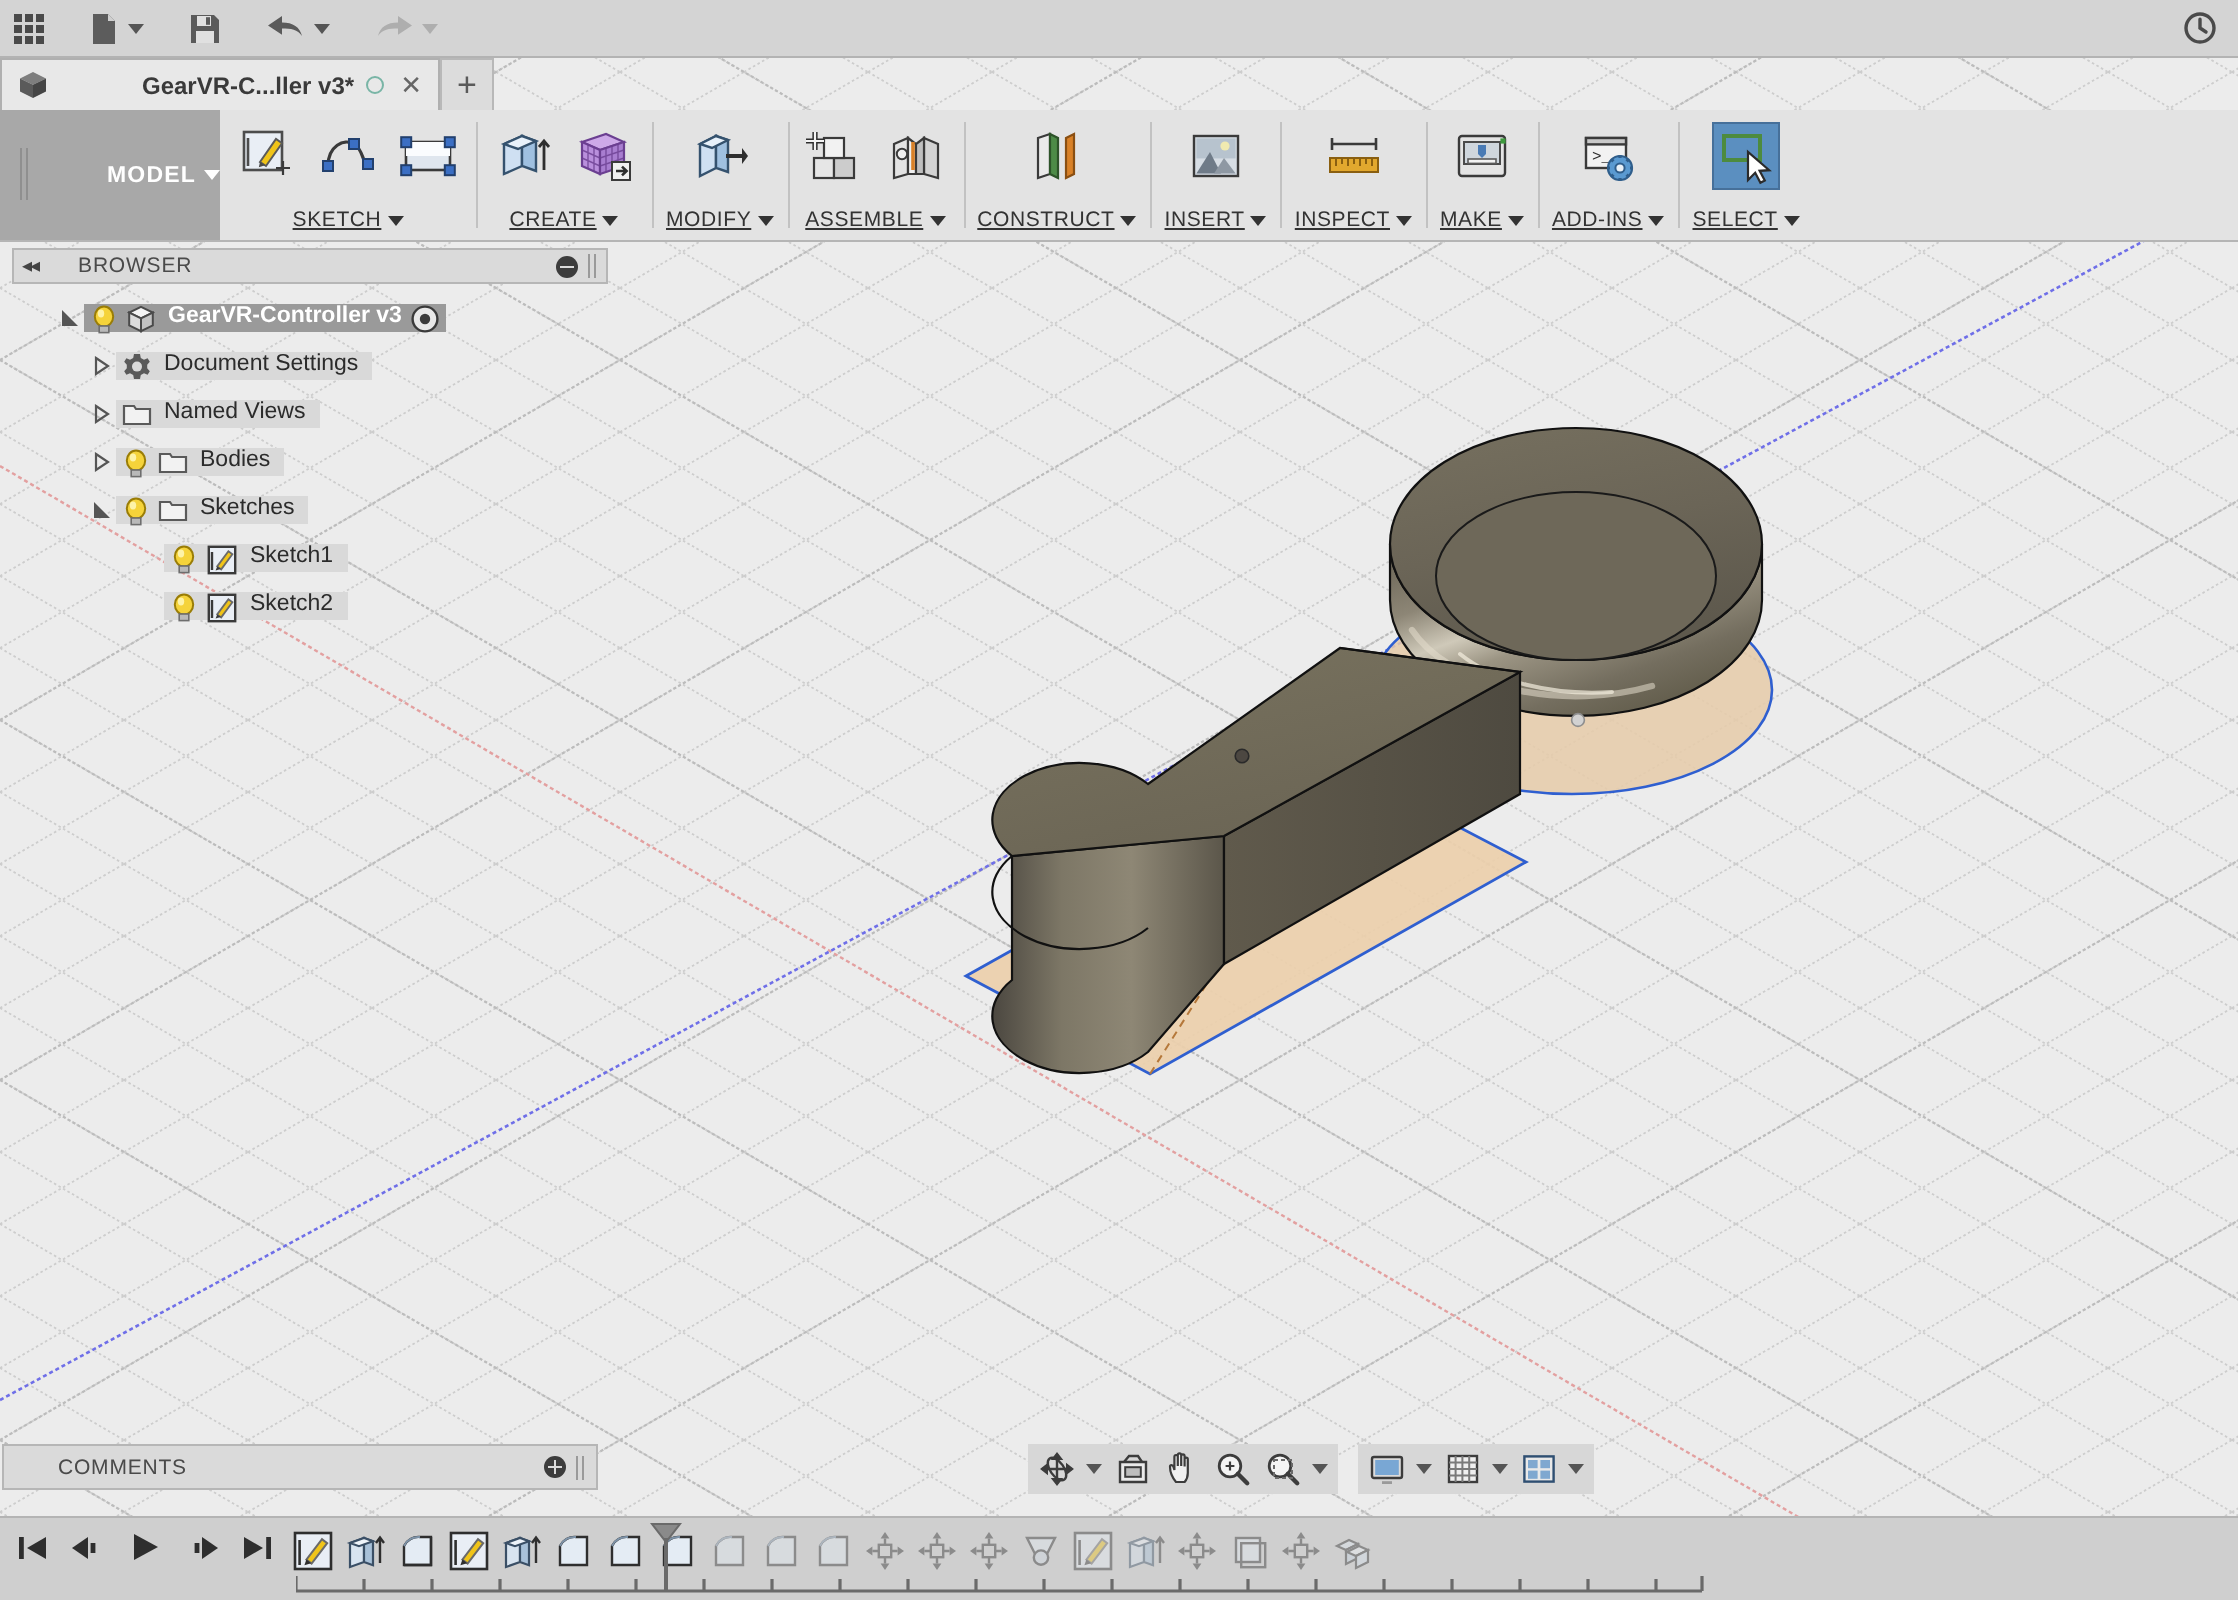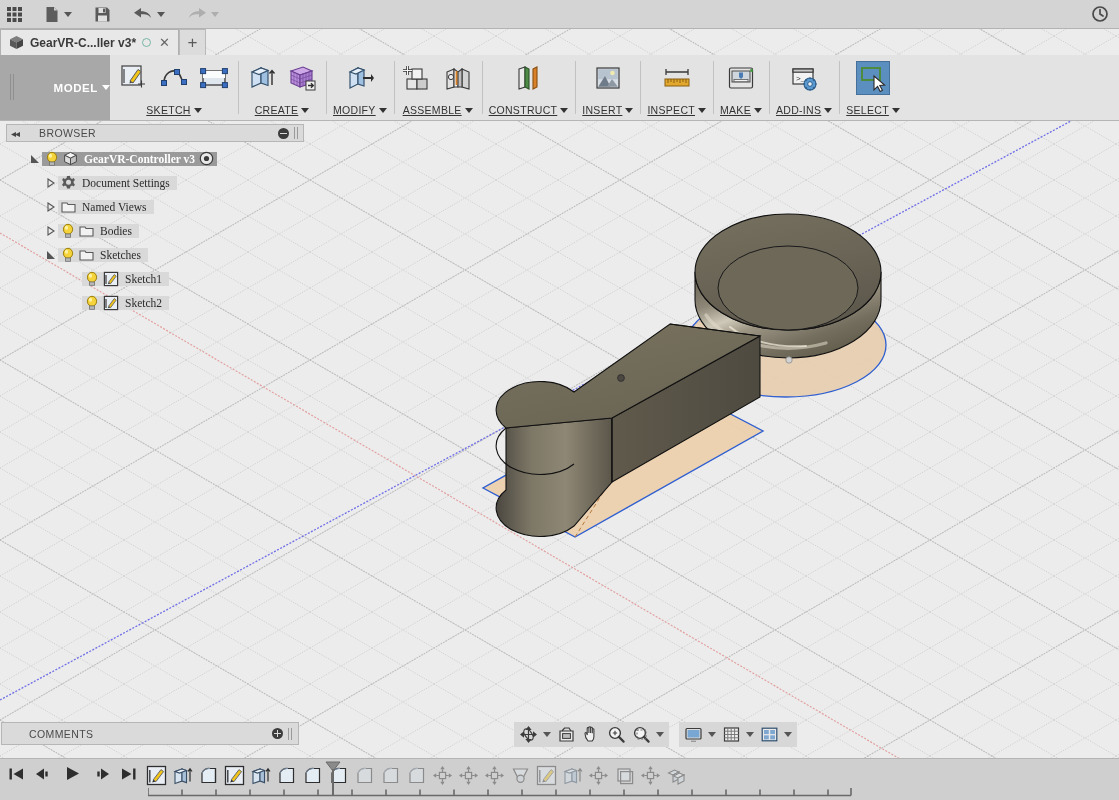"GearVR-C...ller v3*" #doctab .tabname { margin-left: none -> 41px }
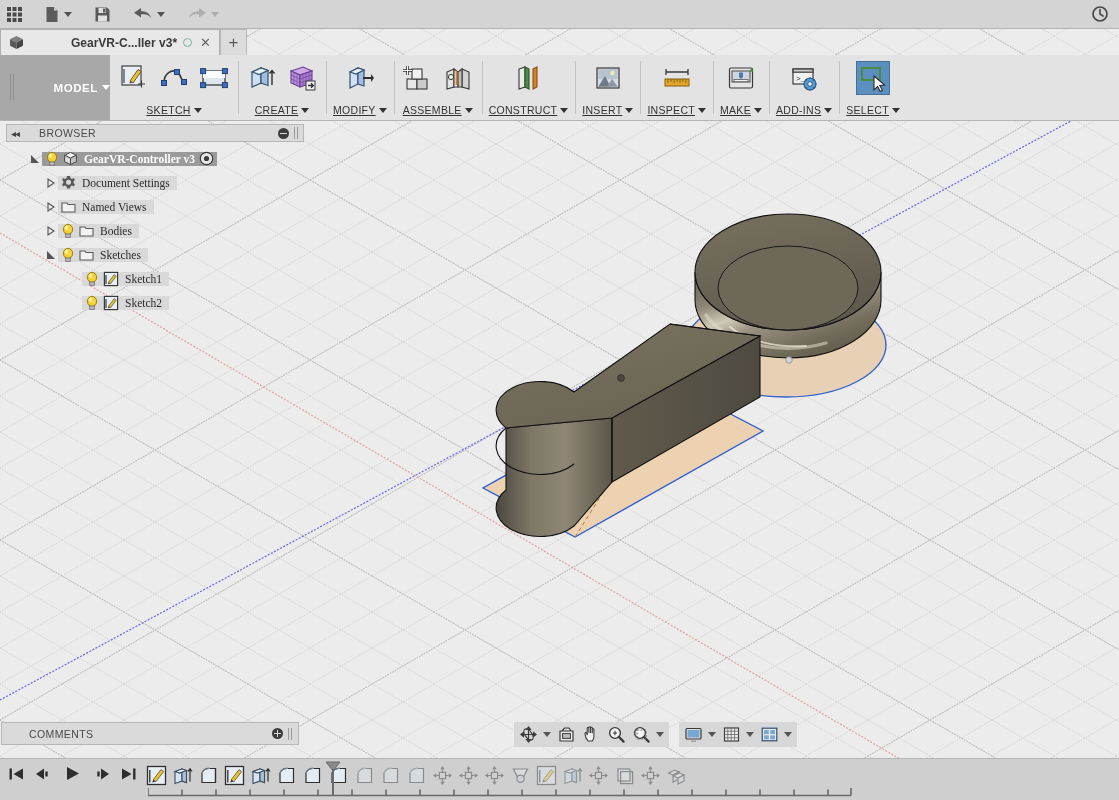"GearVR-Controller v3" .tw { align-items: center -> flex-start; font-family: Liberation Serif, serif -> none }
